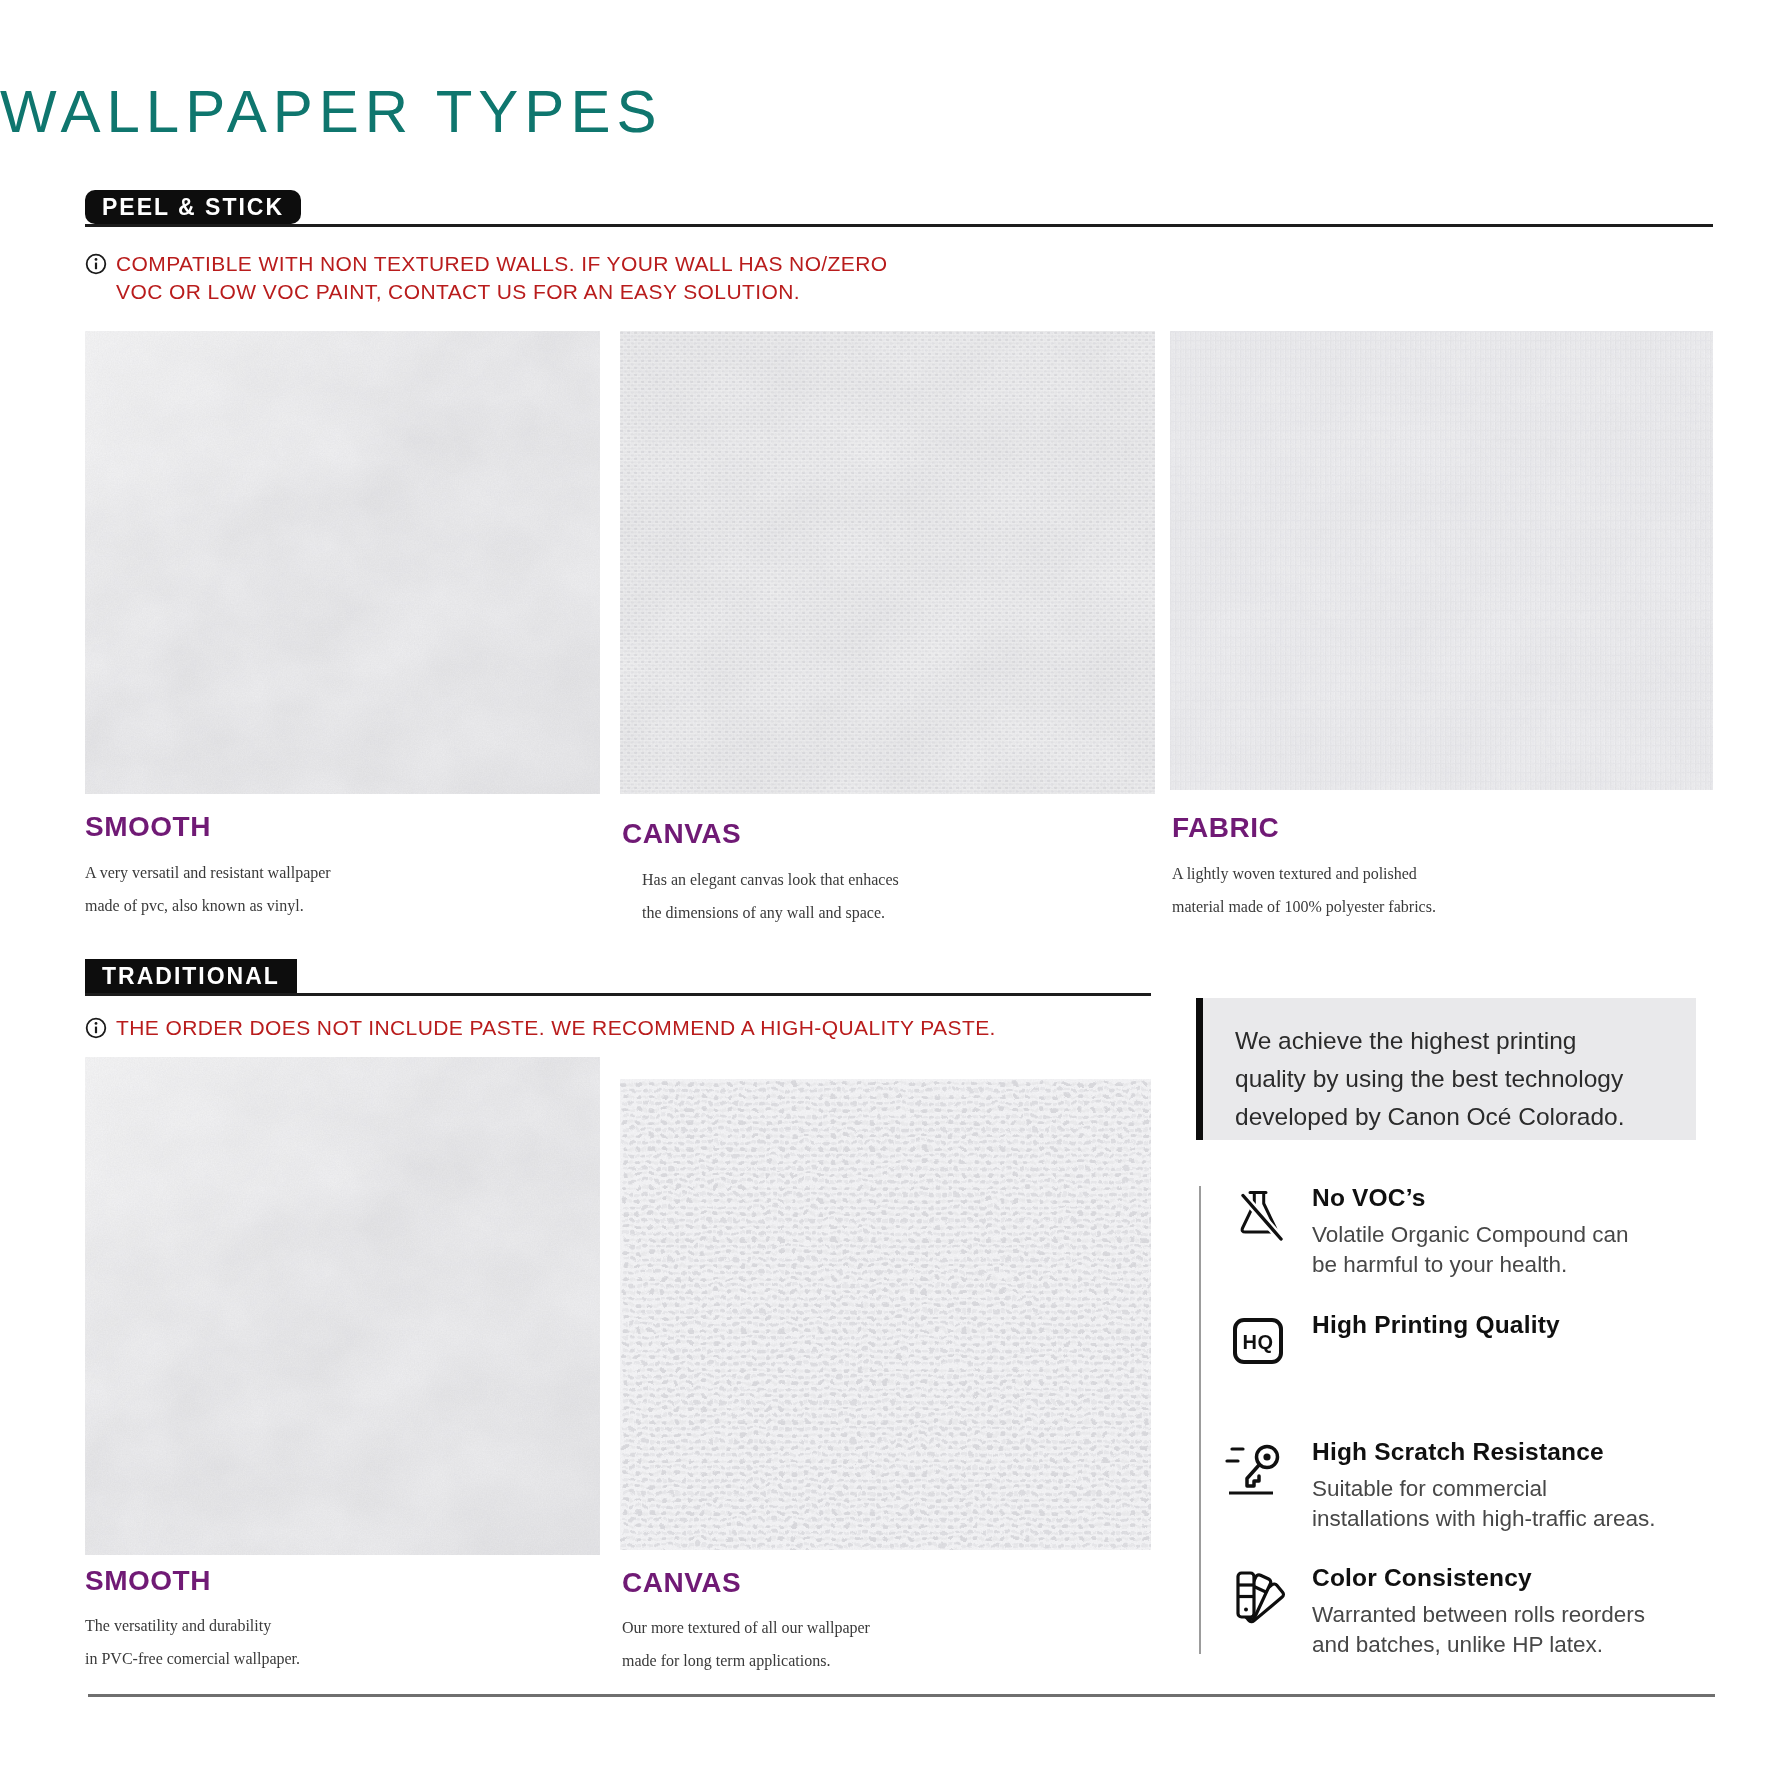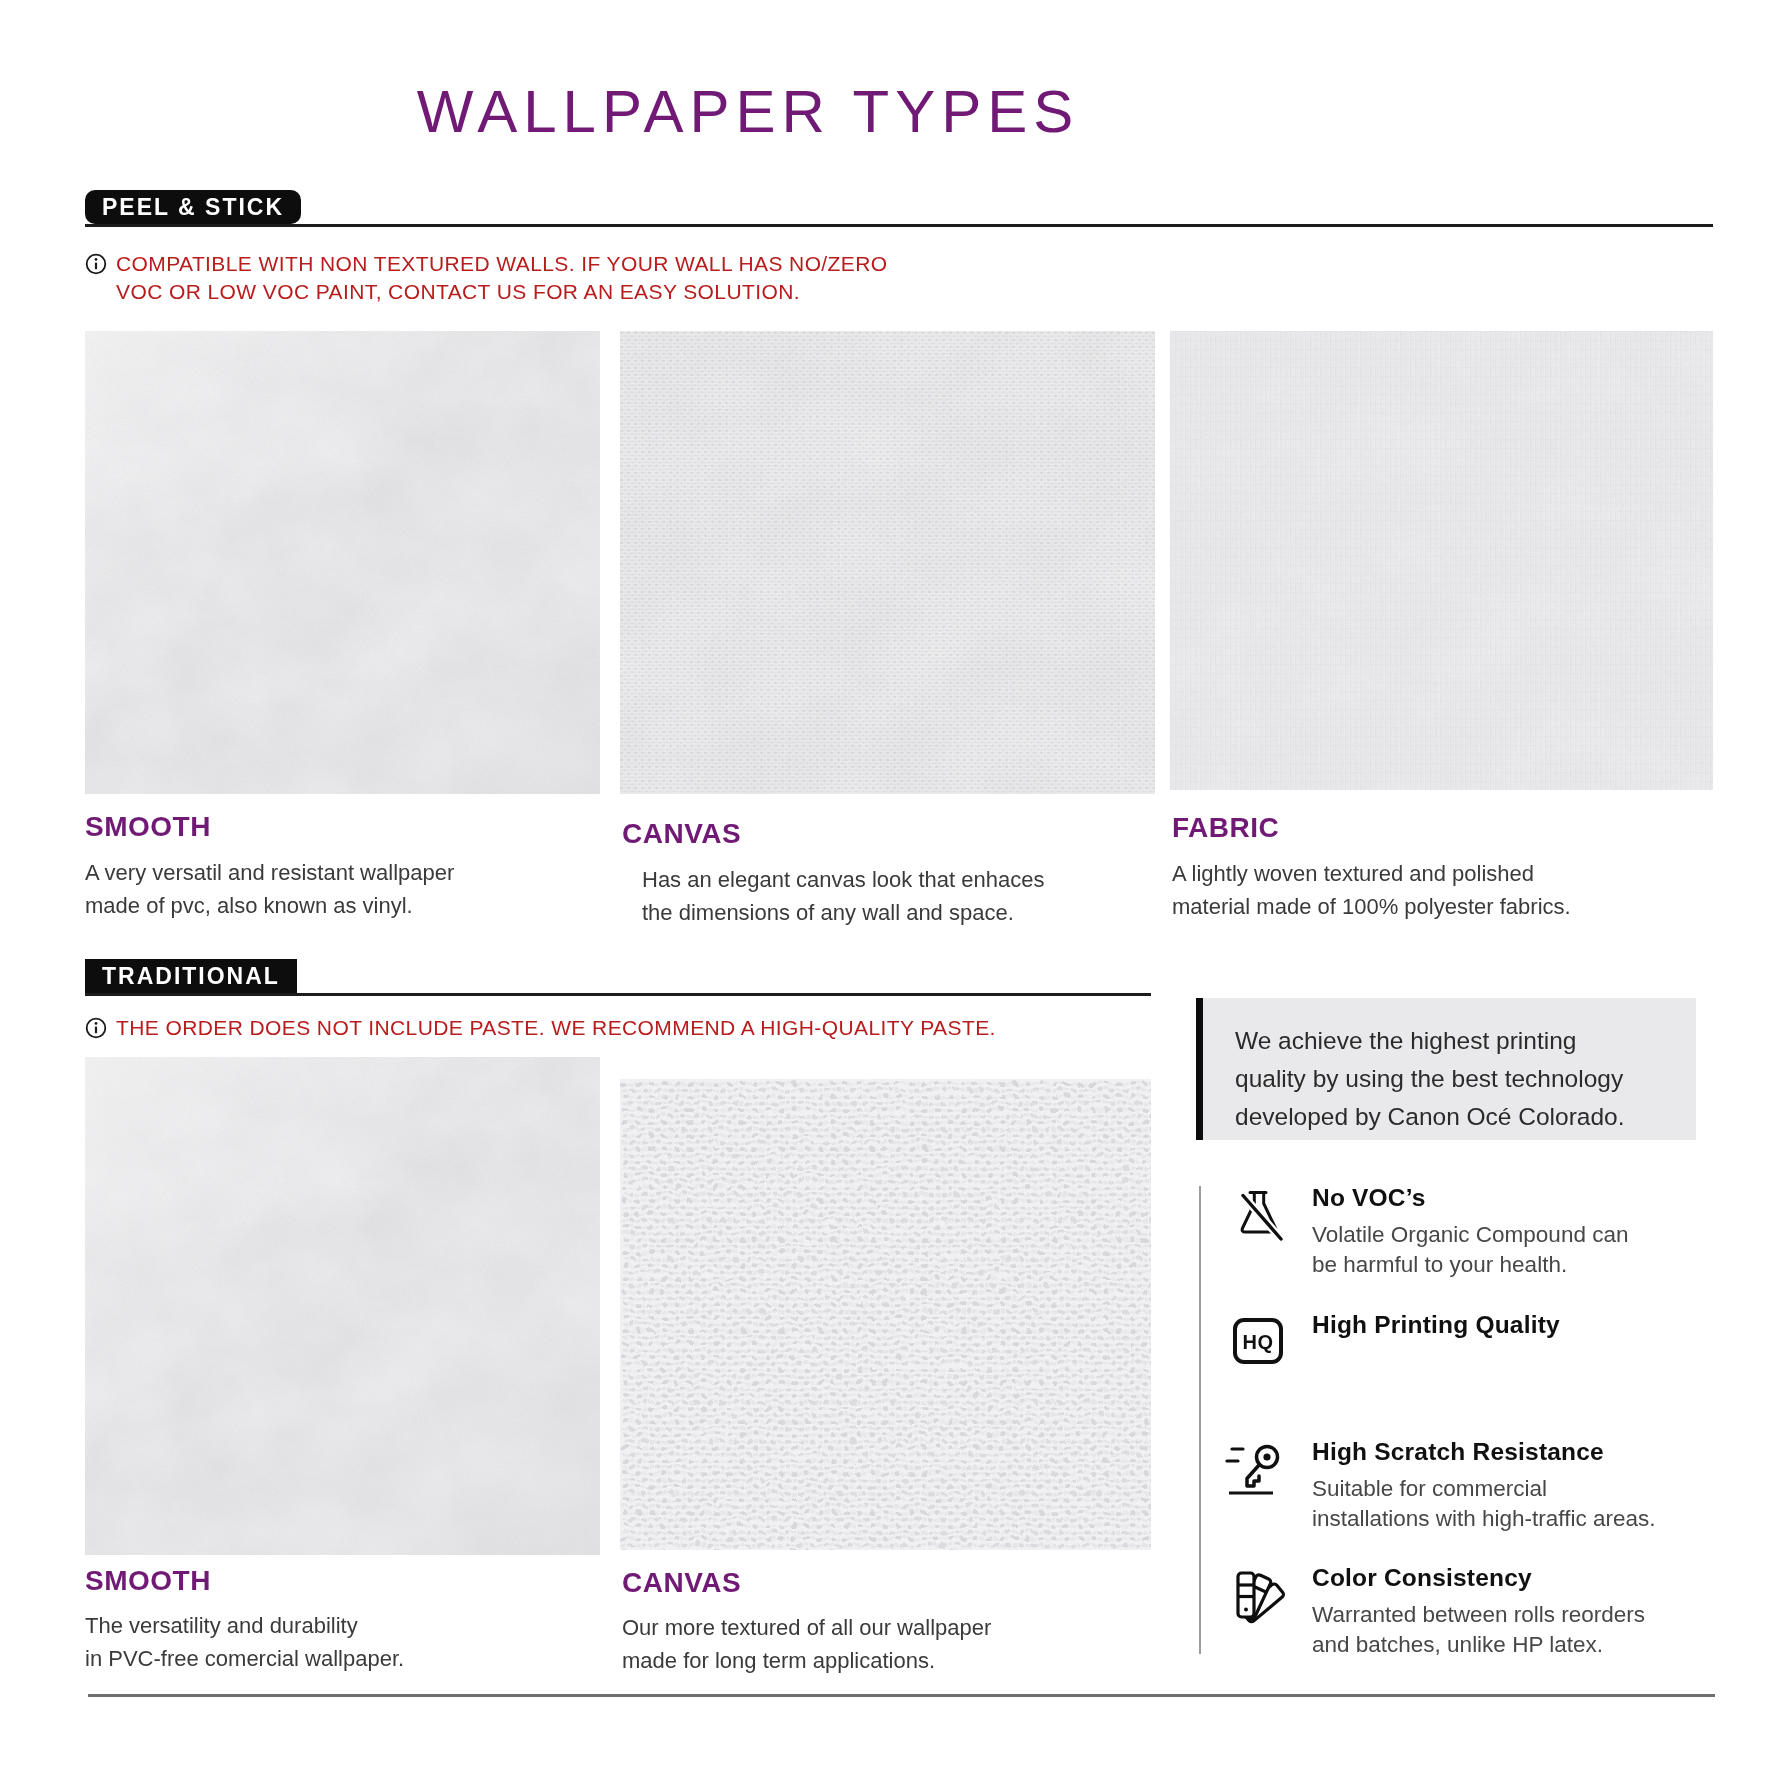"WALLPAPER TYPES" .title { color: #701a75 -> #0f766e; text-align: center -> left }
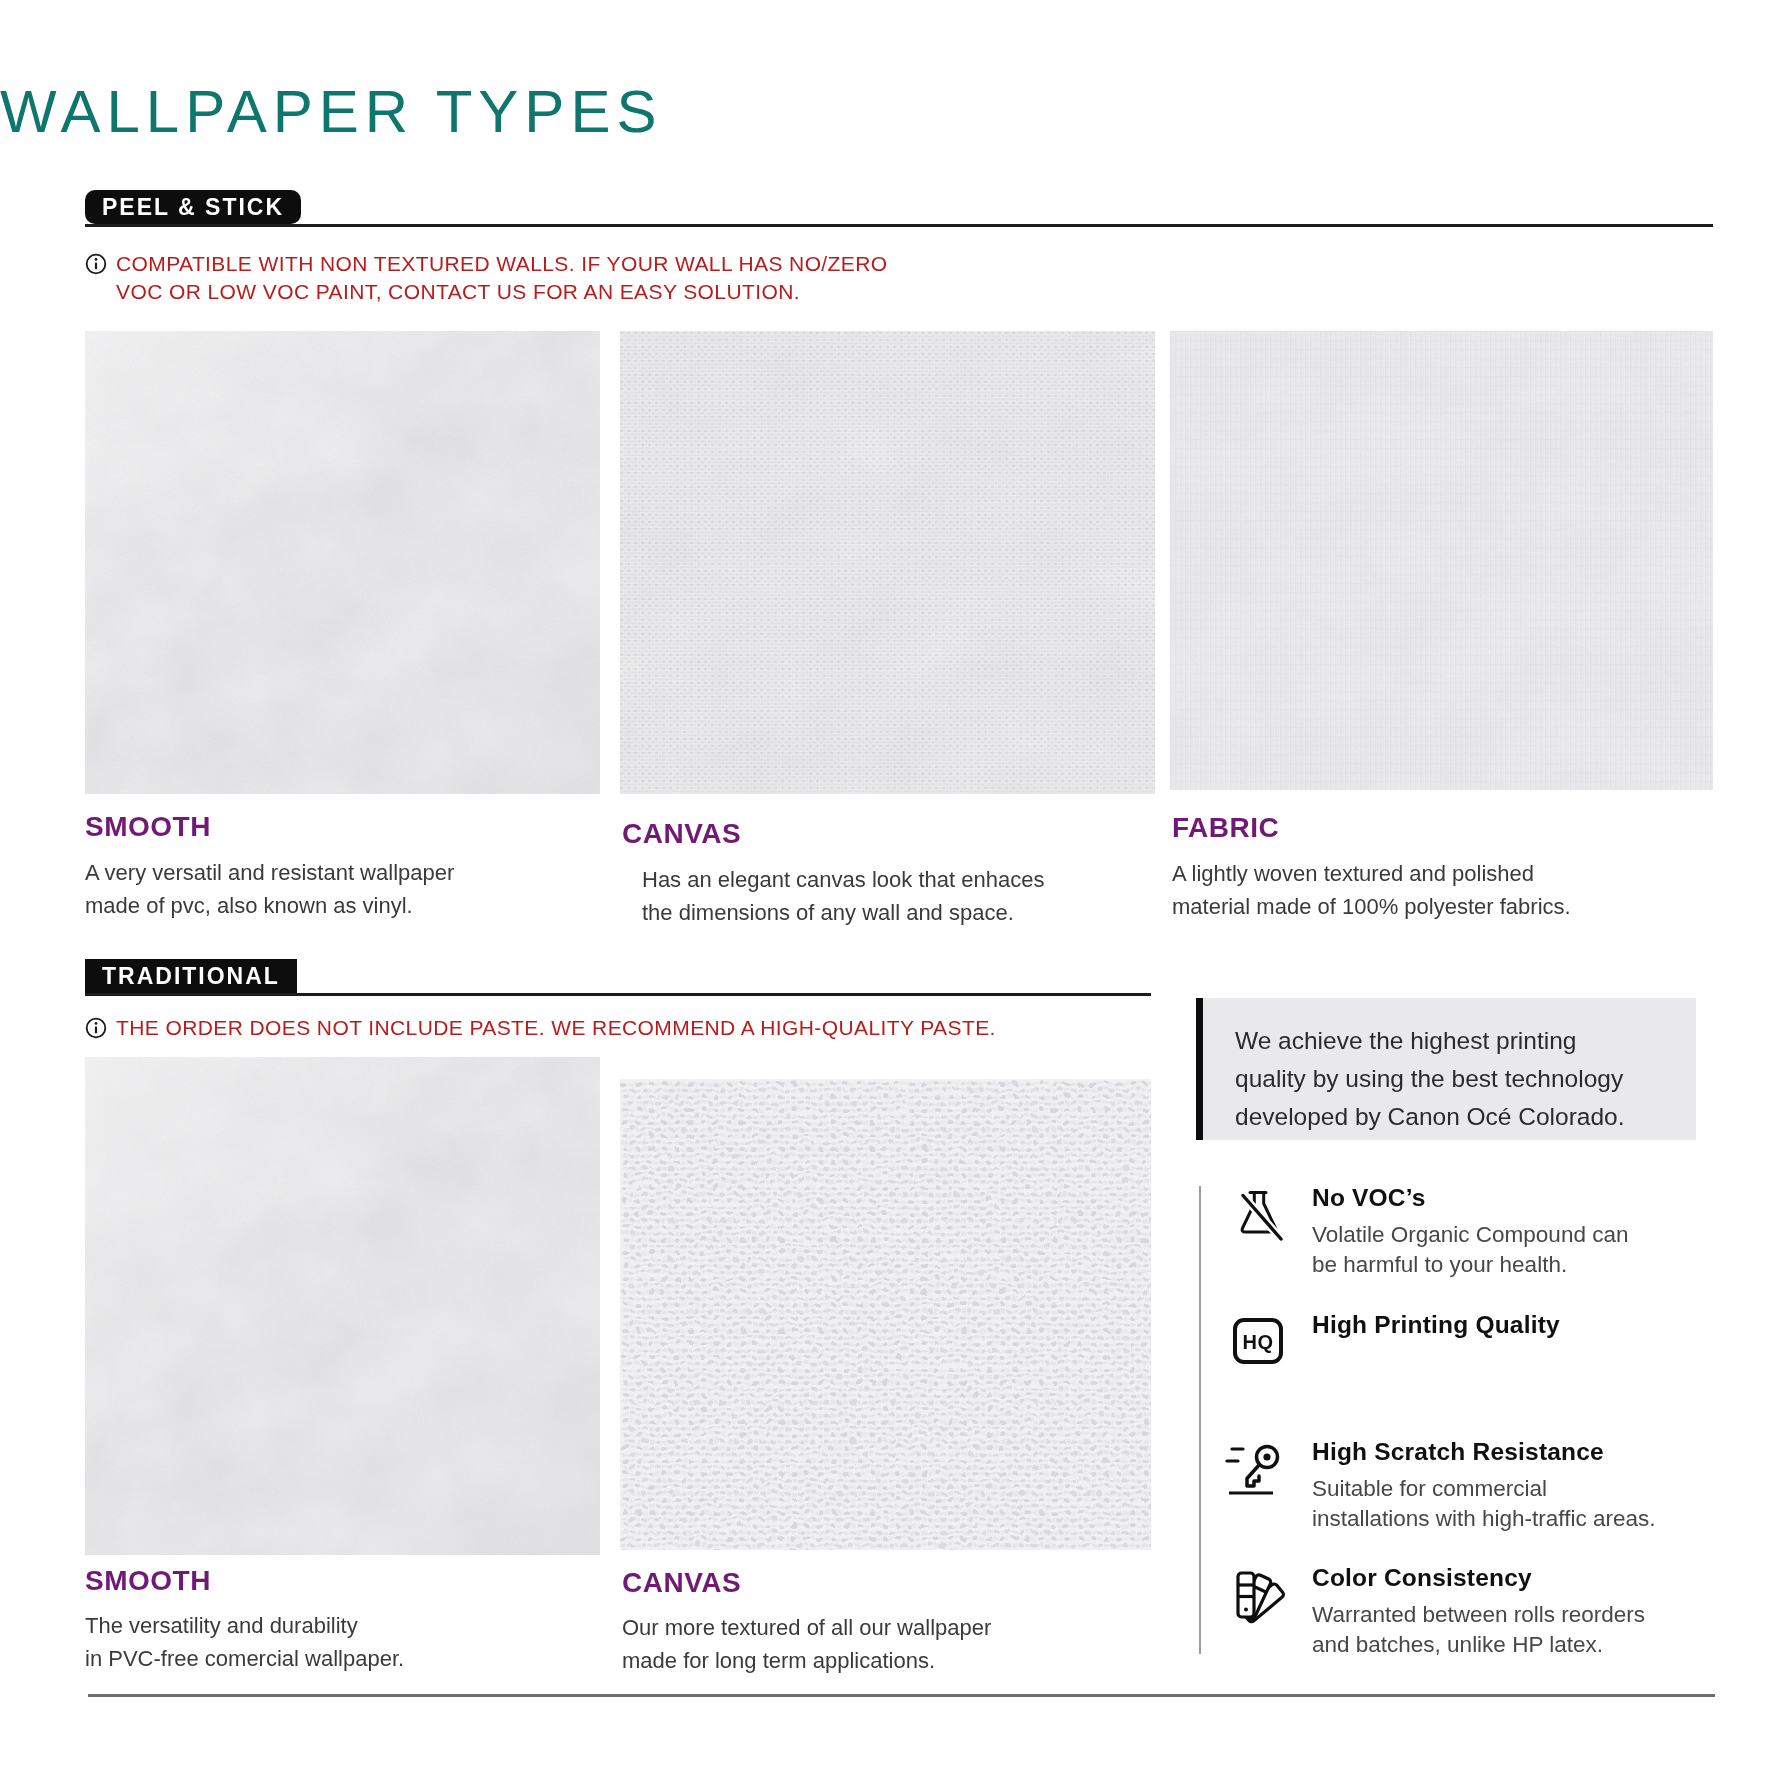"A very versatil and resistant" .sw-desc { font-family: none -> Liberation Serif, serif; font-size: 22px -> 16px }
